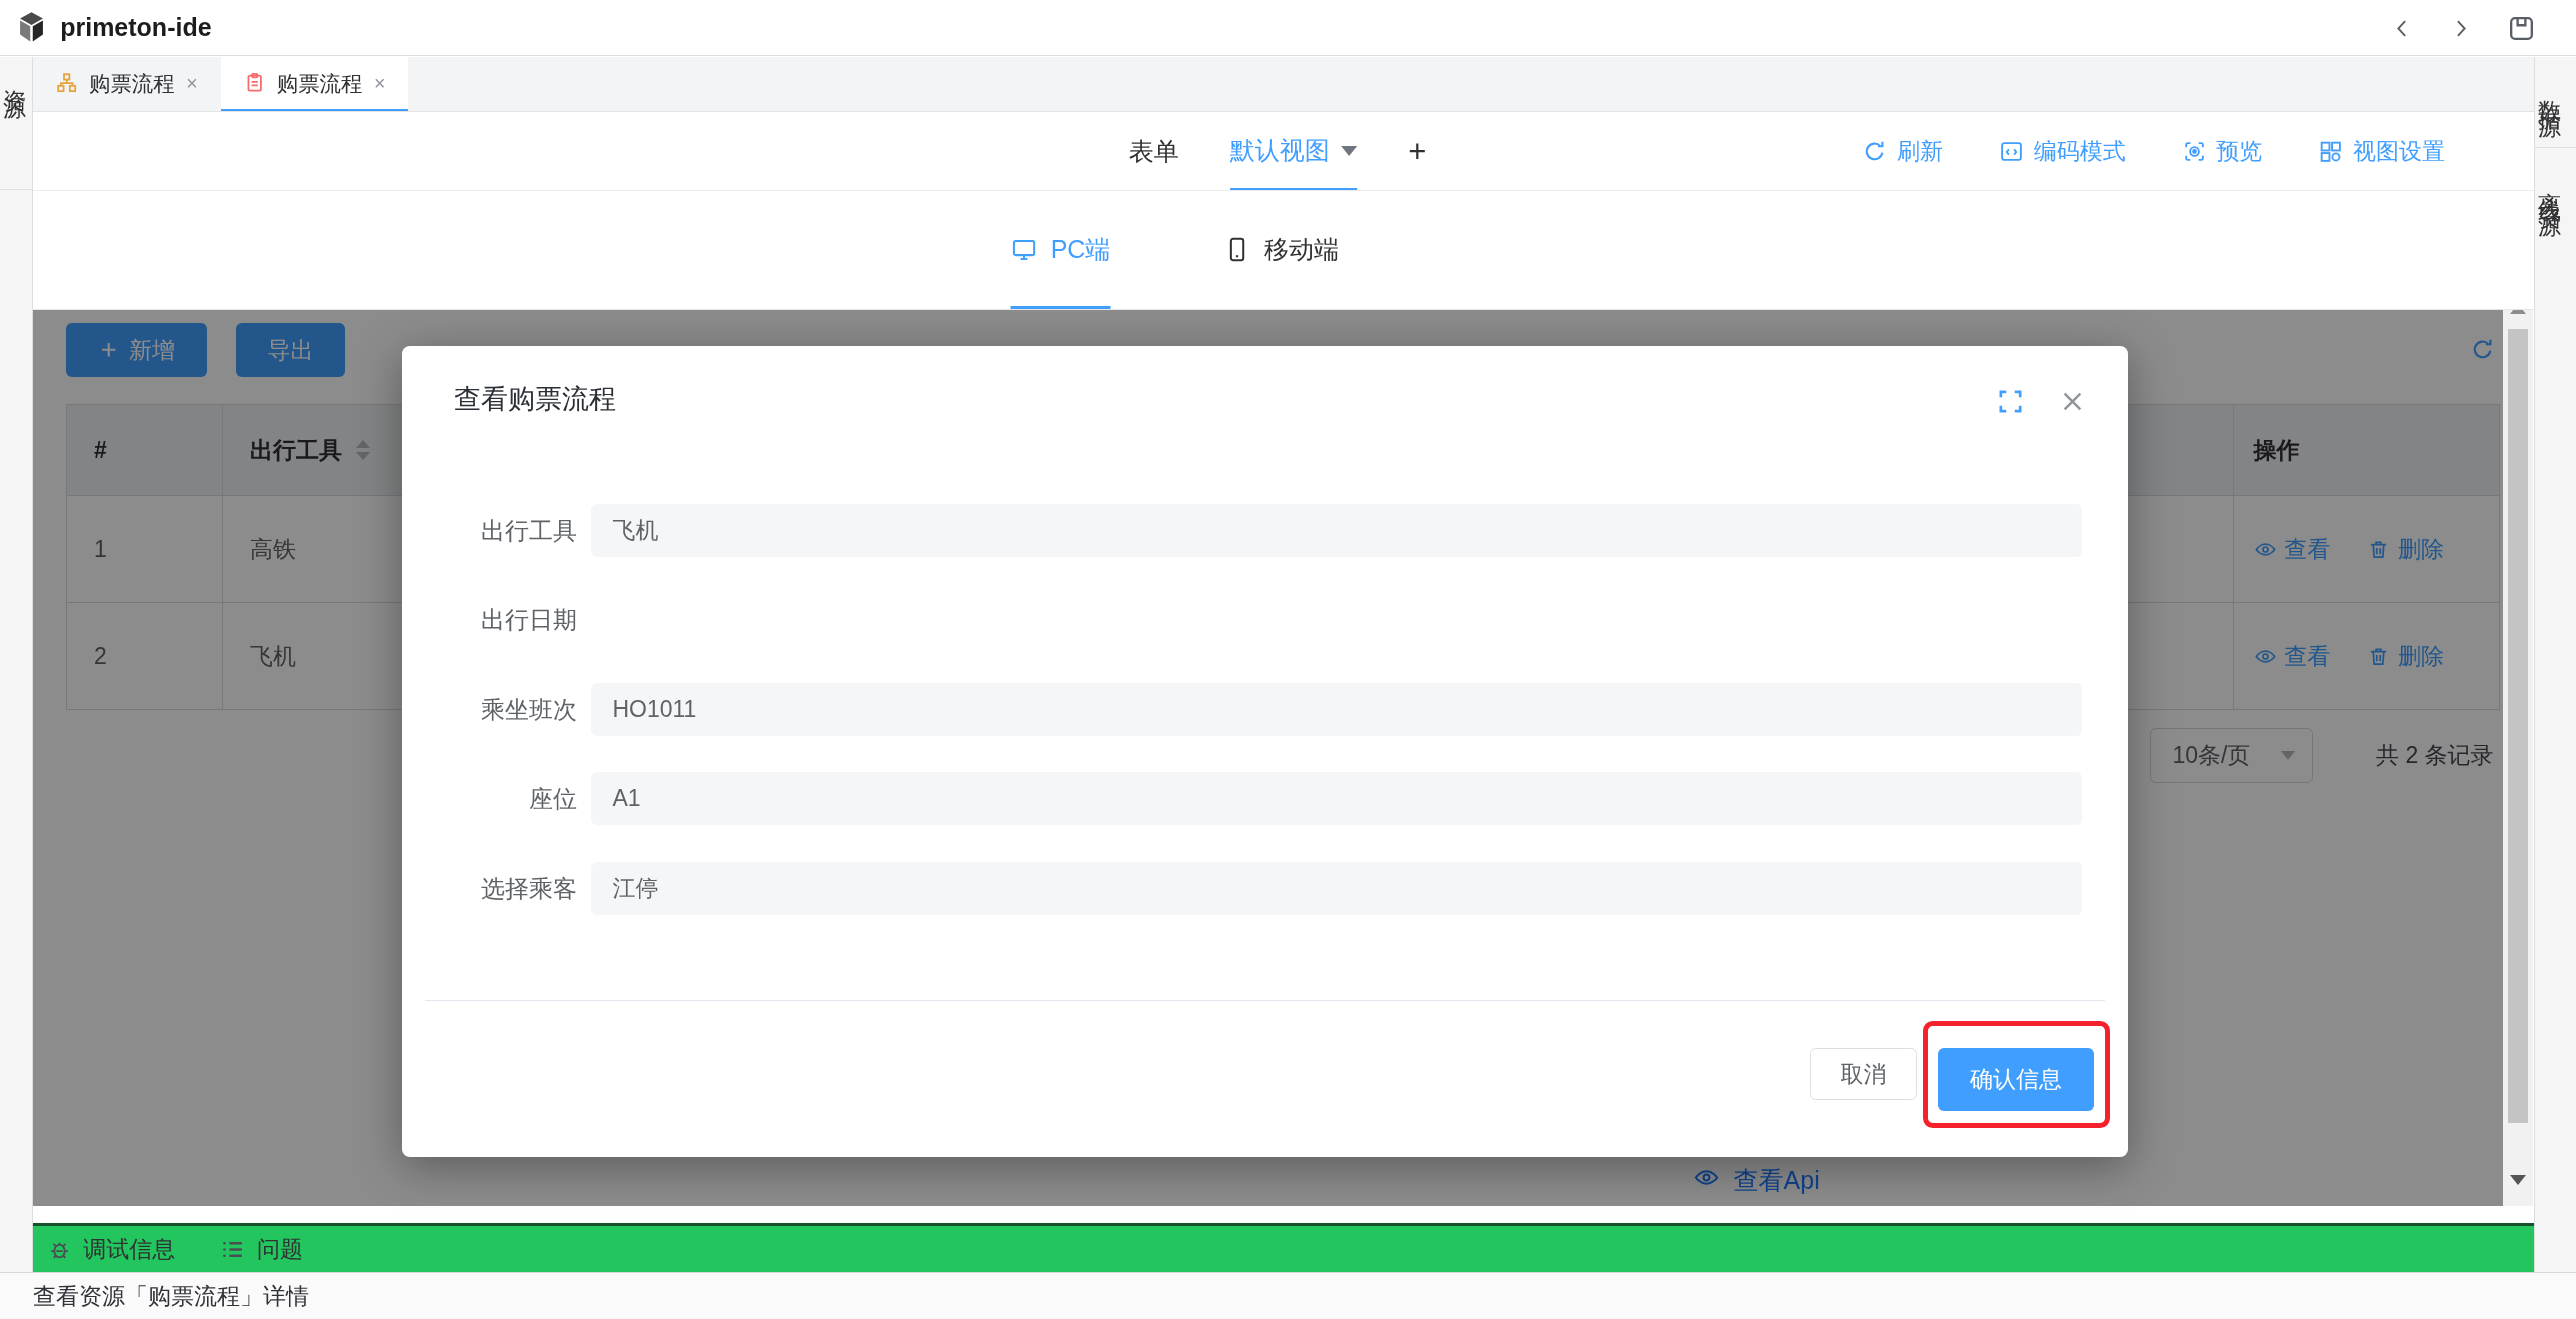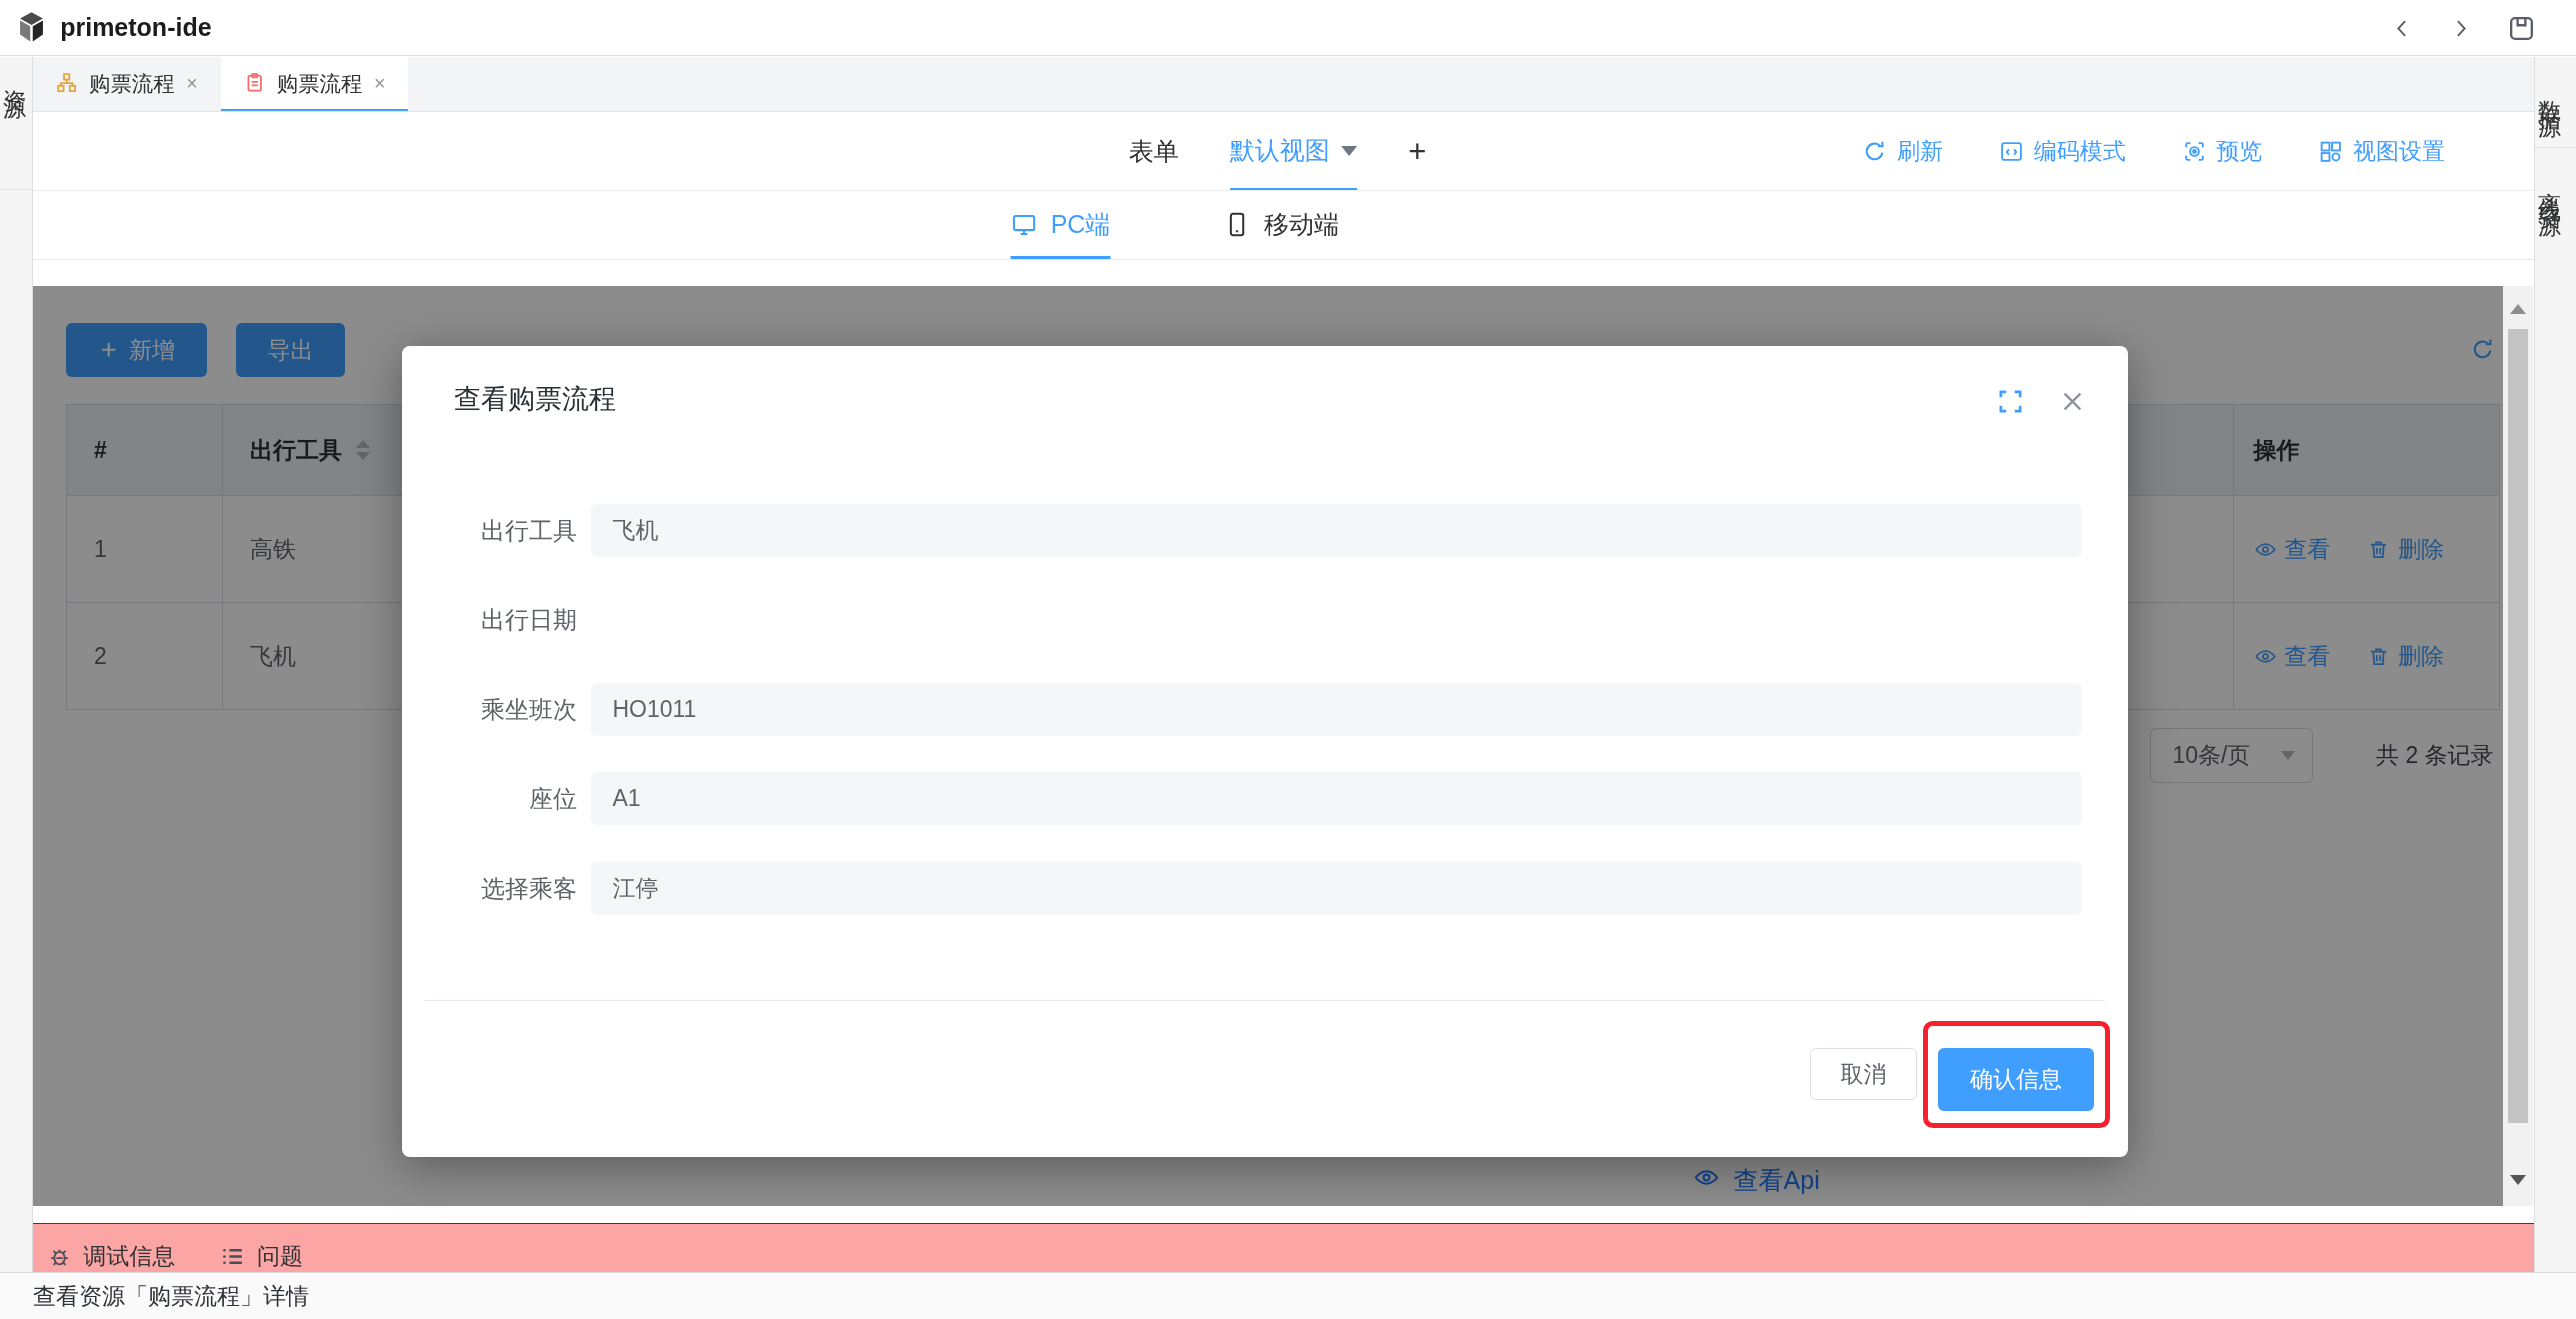"PC端" .device-tabs { height: 68px -> 118px }
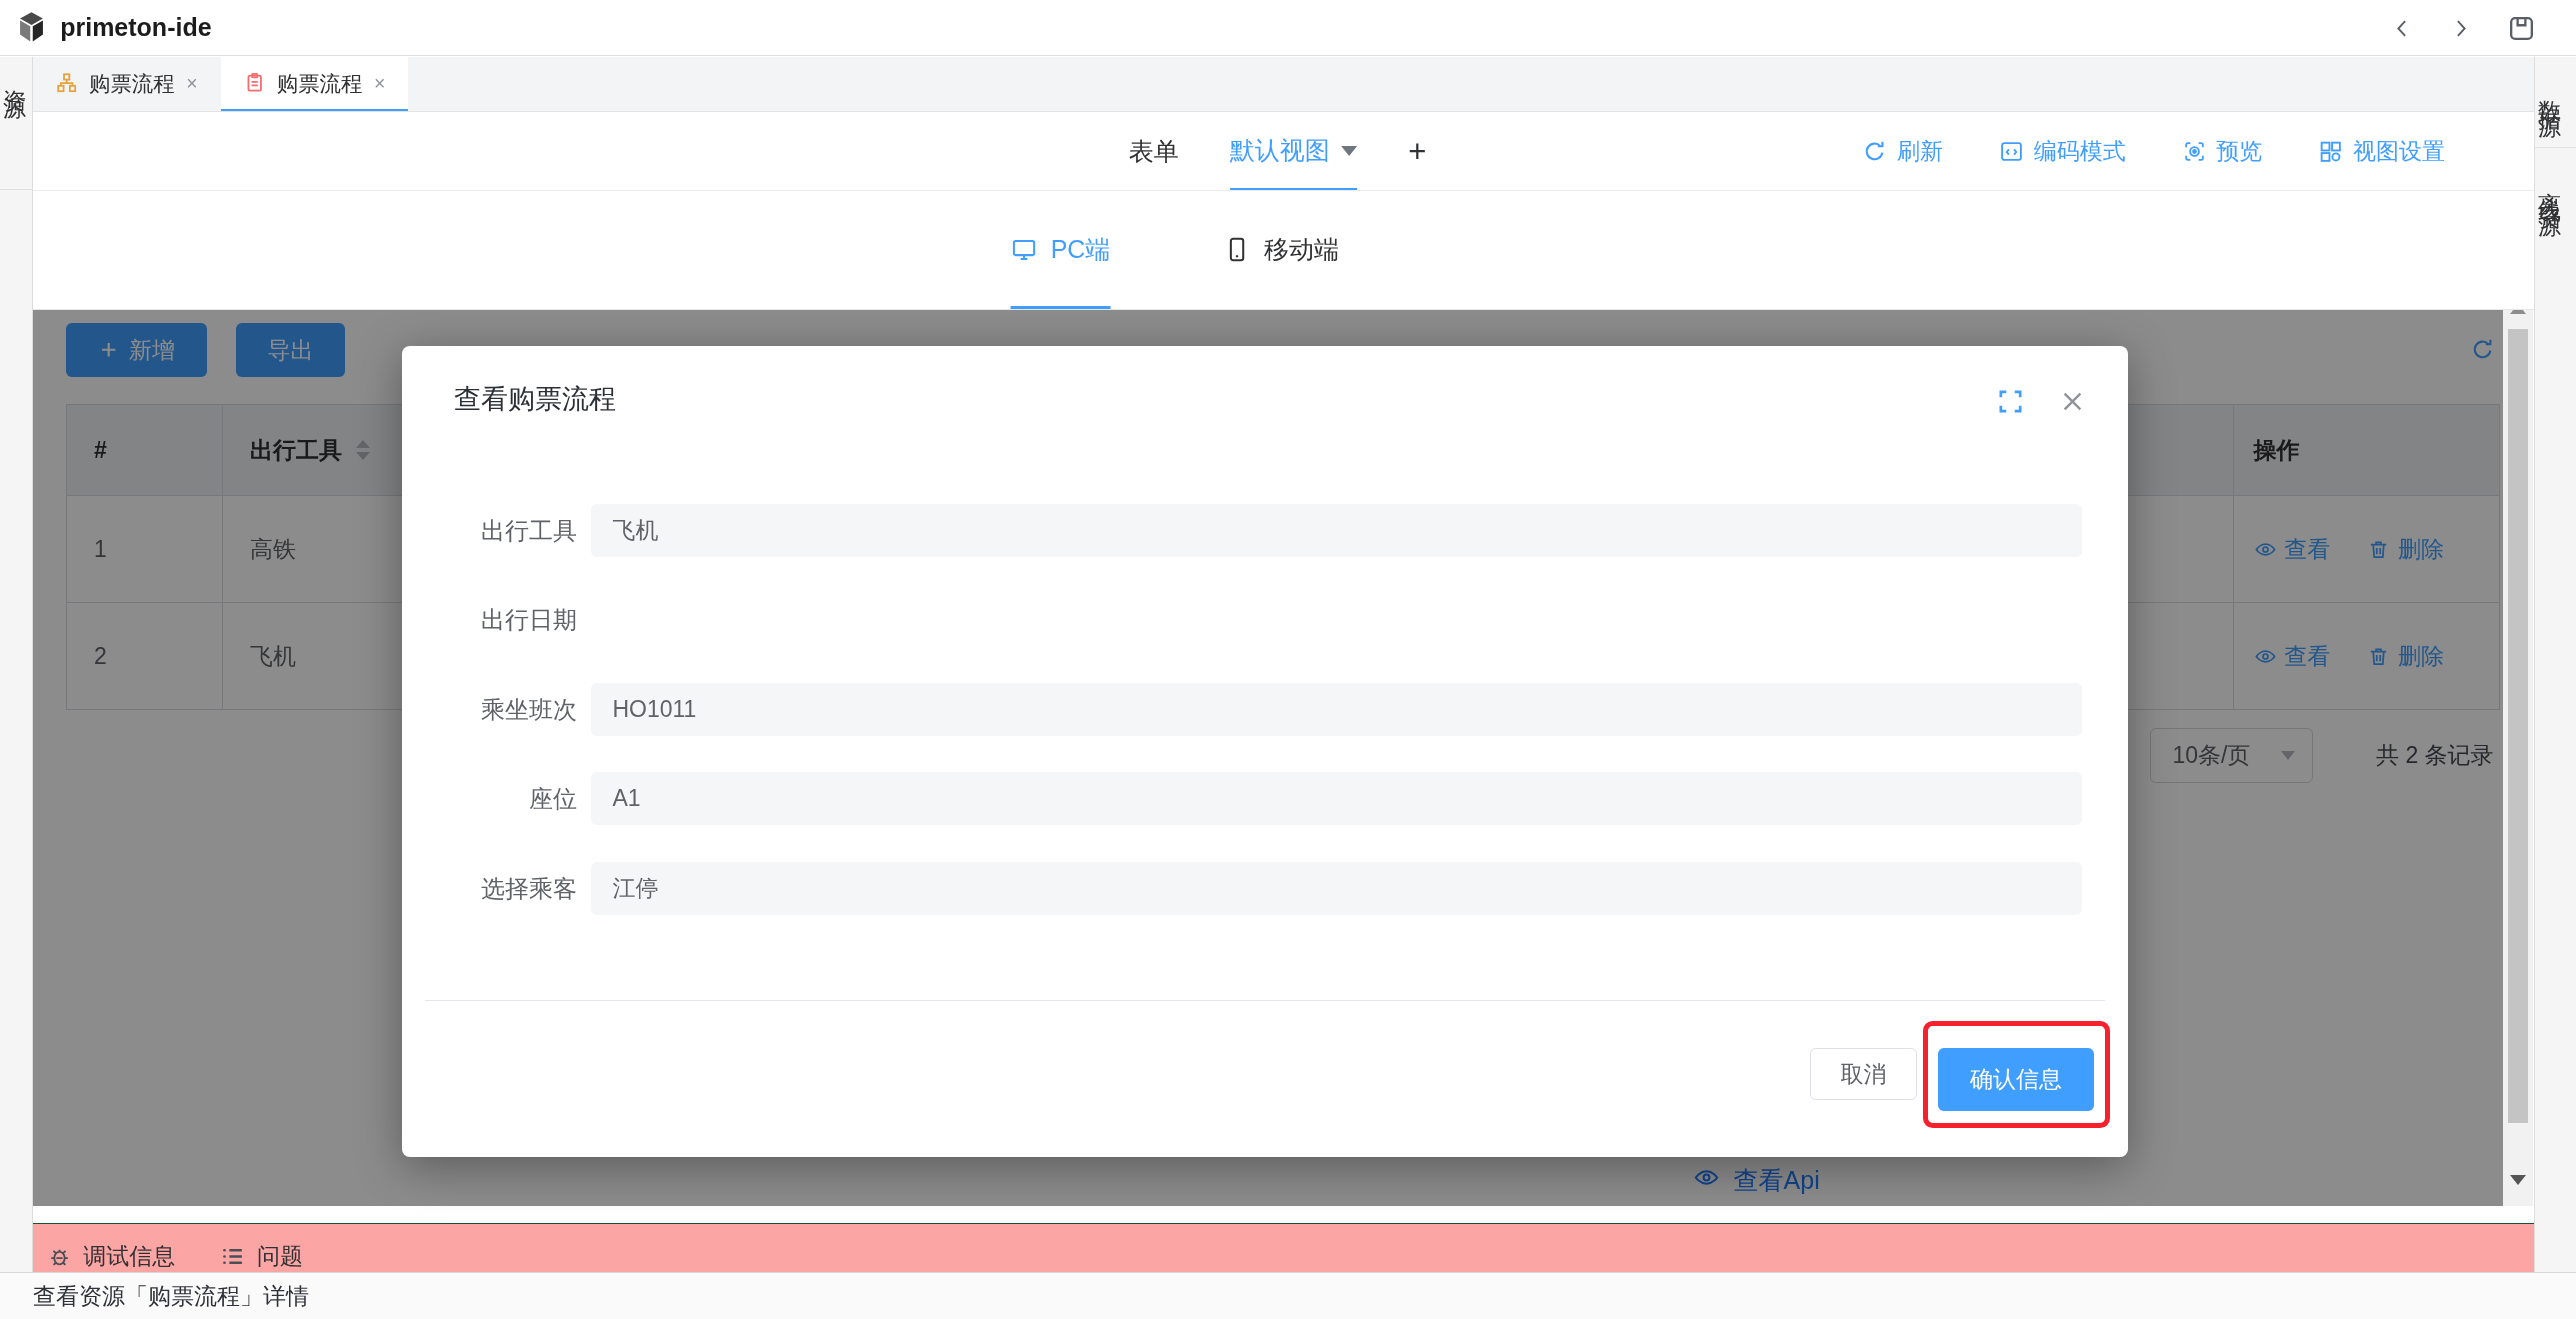"调试信息" .debug-bar { align-items: flex-end -> center; background: #fca5a5 -> #22c55e; border-top: 1px solid #14532d -> 3px solid #14532d }
